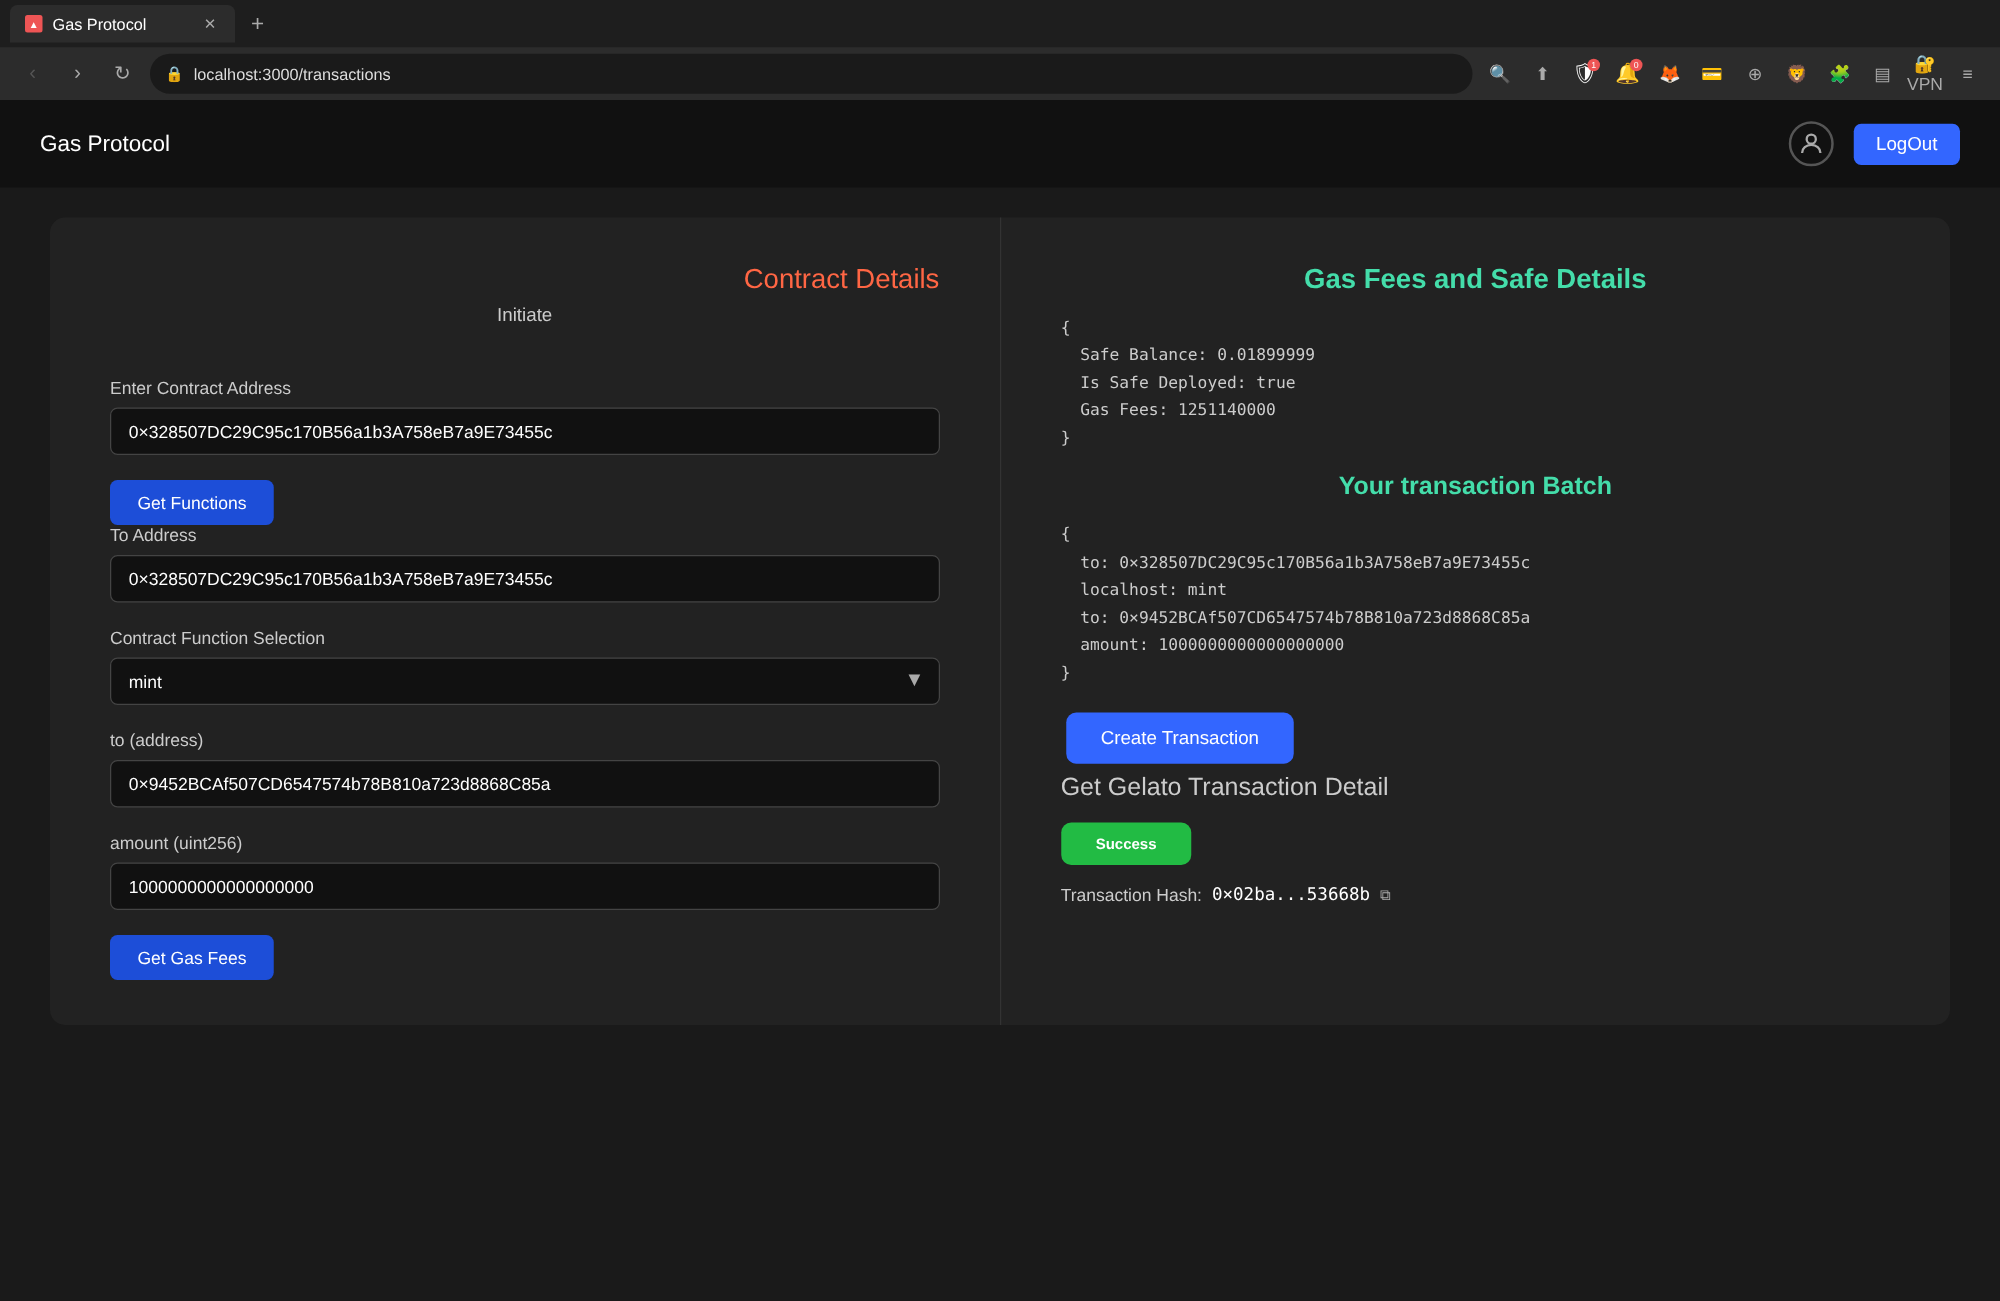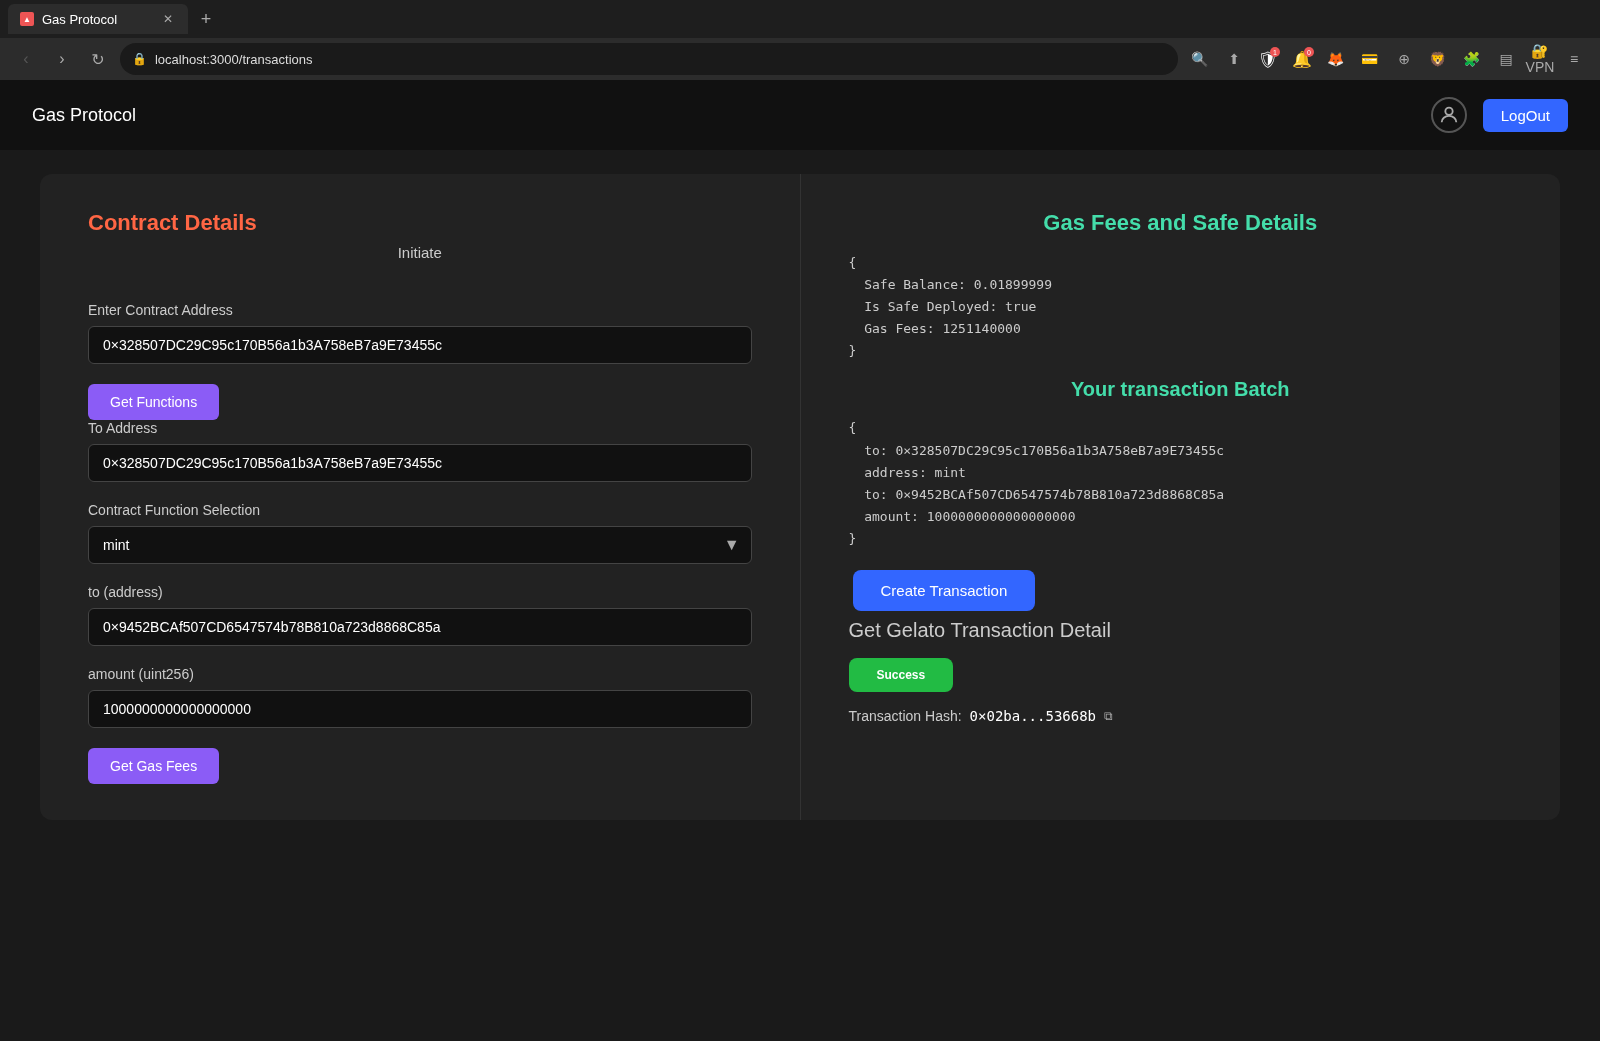"Contract Details" .section-title-red { font-weight: 700 -> 400; text-align: left -> right }
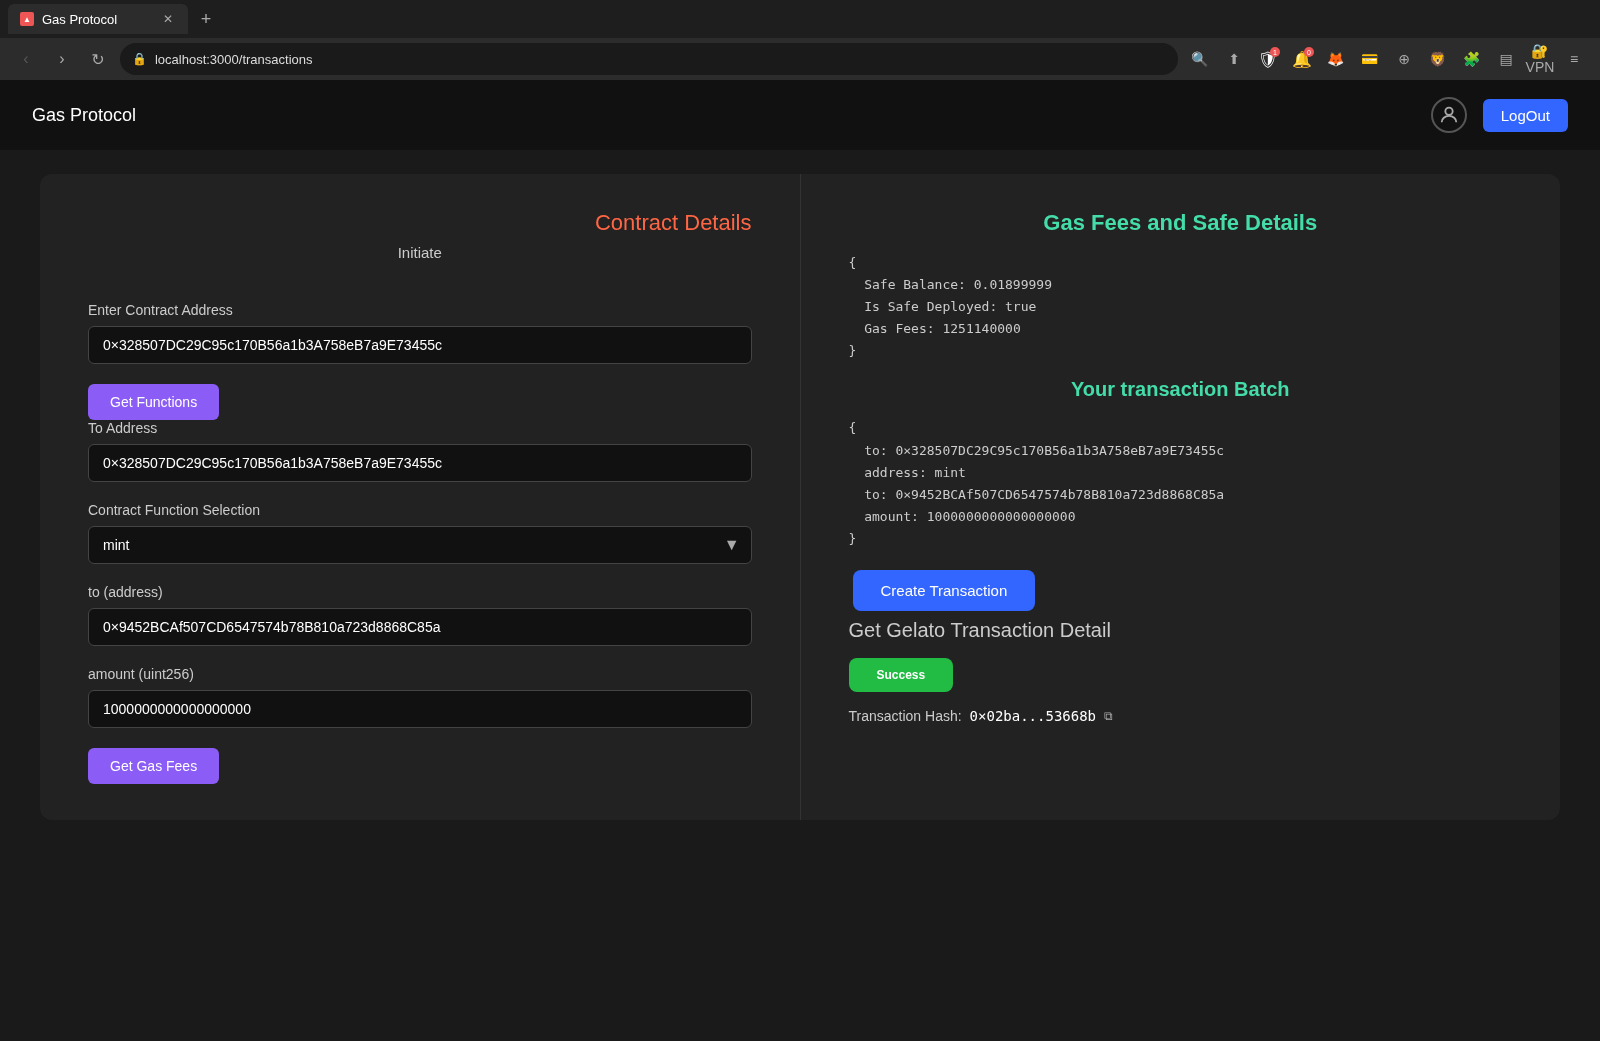"Get Functions" .blue-btn { background: #8b5cf6 -> #1d4ed8 }
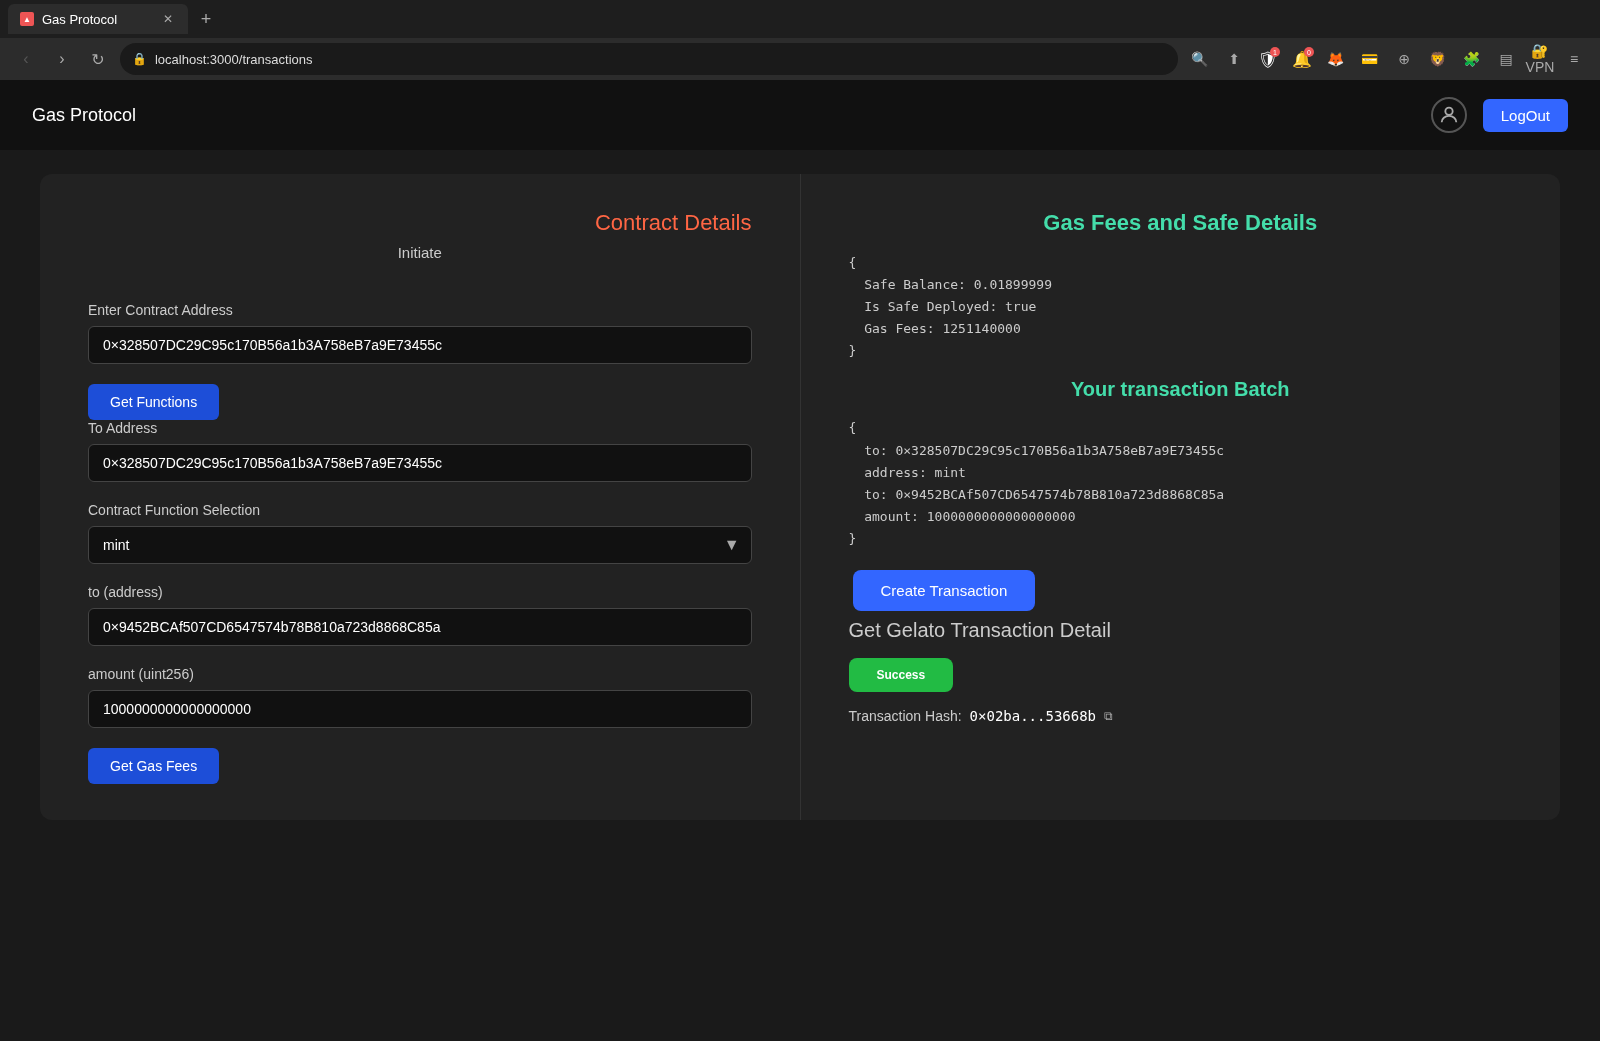"address:" span { text: address -> localhost }
